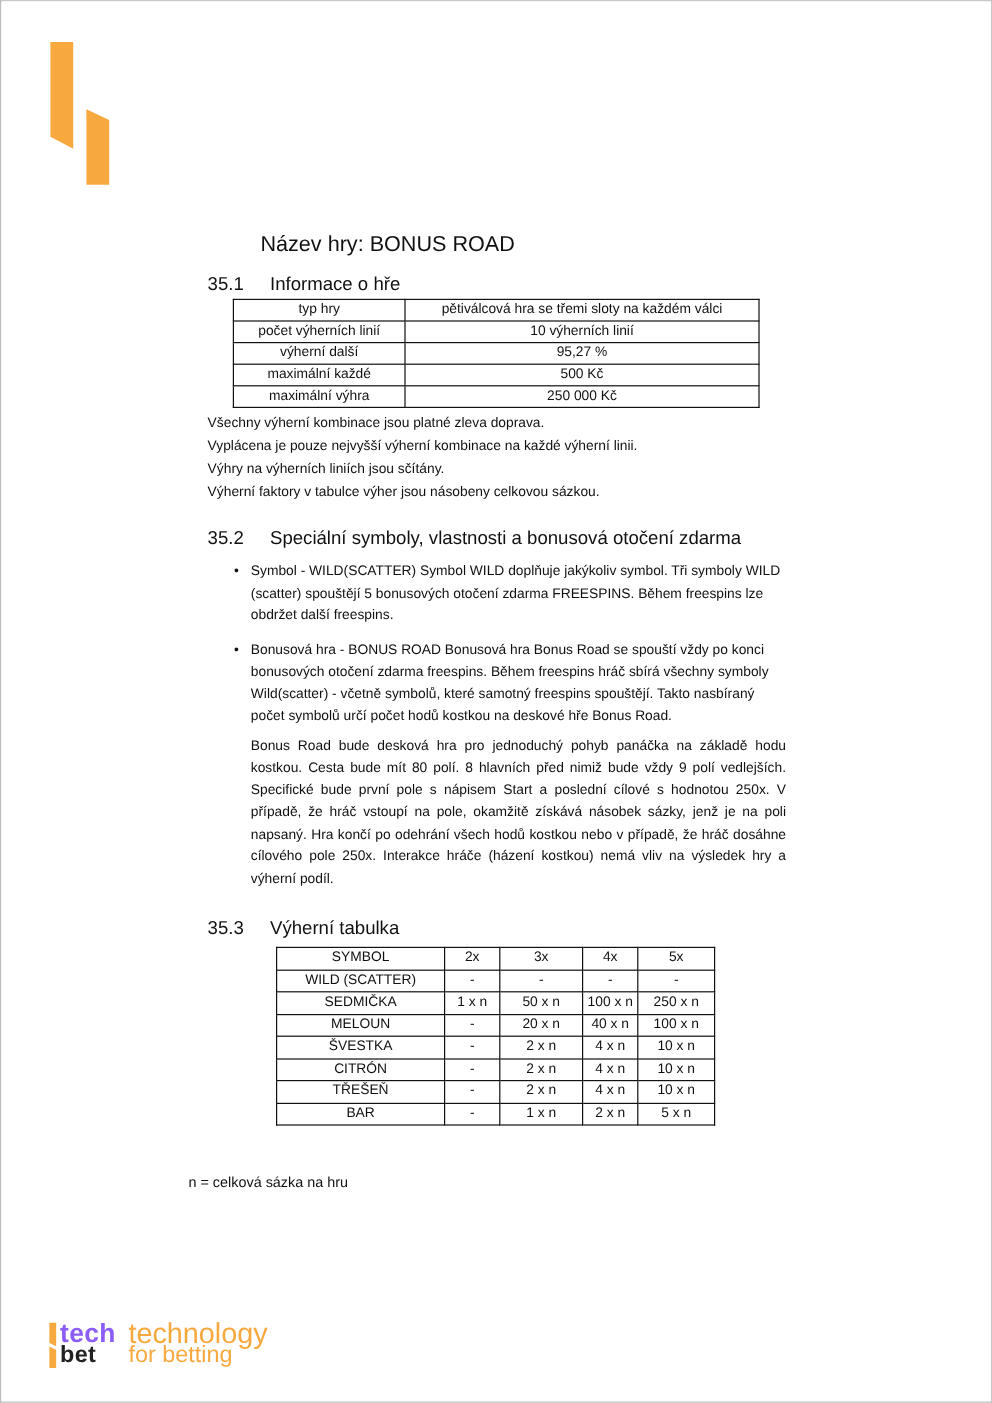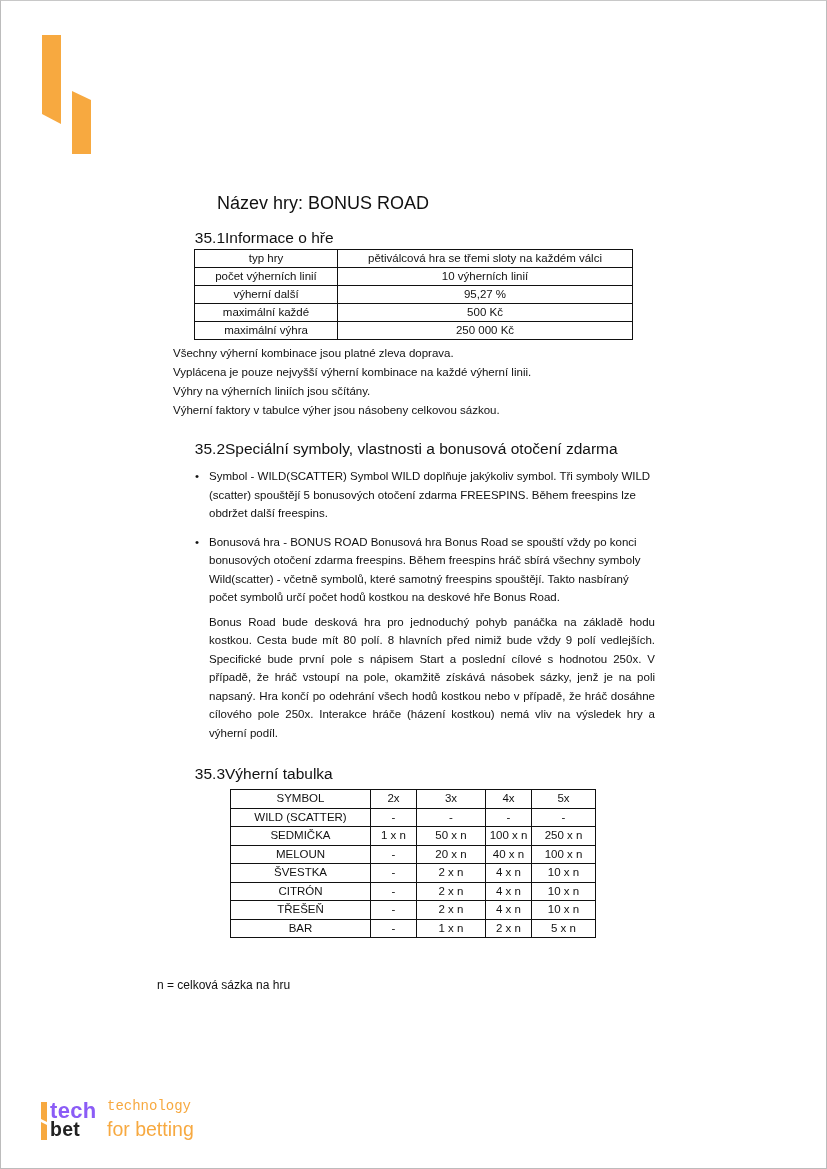"35.1" .h2 .num { text-align: right -> none }
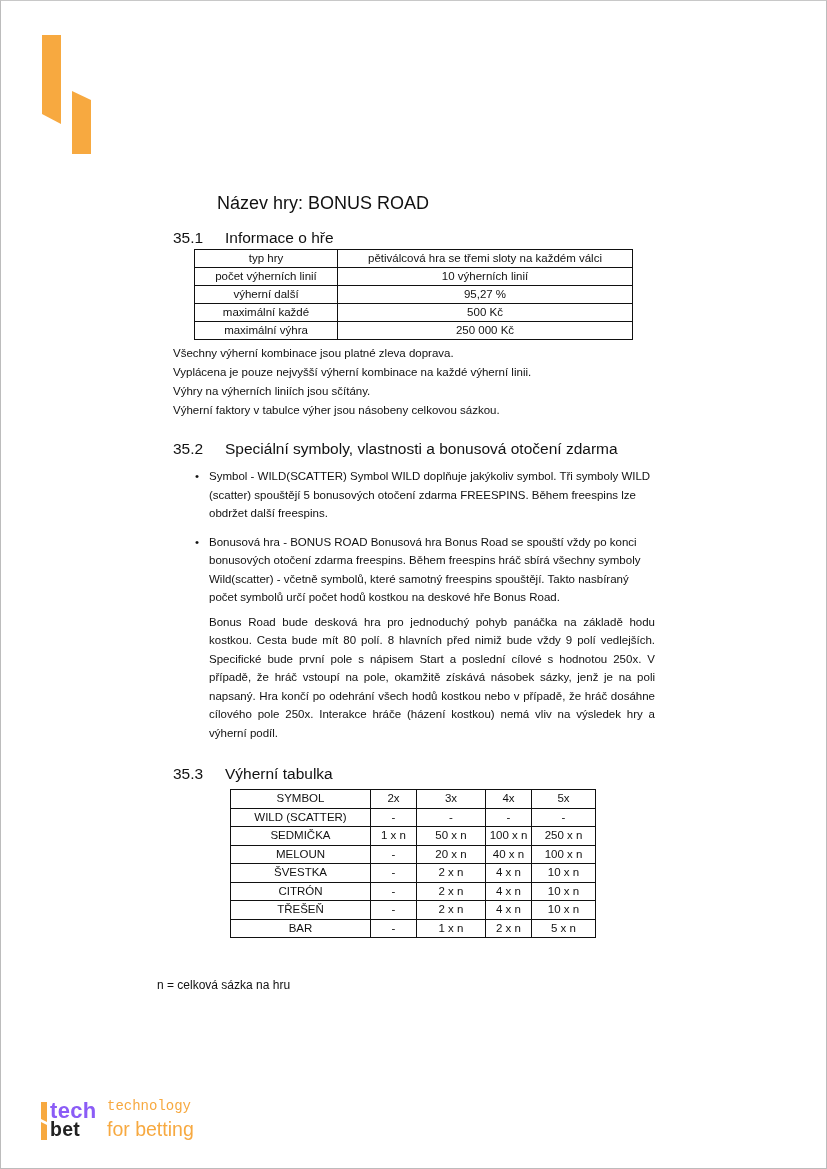"technology" .brand .t1 { font-family: Liberation Mono, monospace -> none; font-size: 14px -> 24px }
